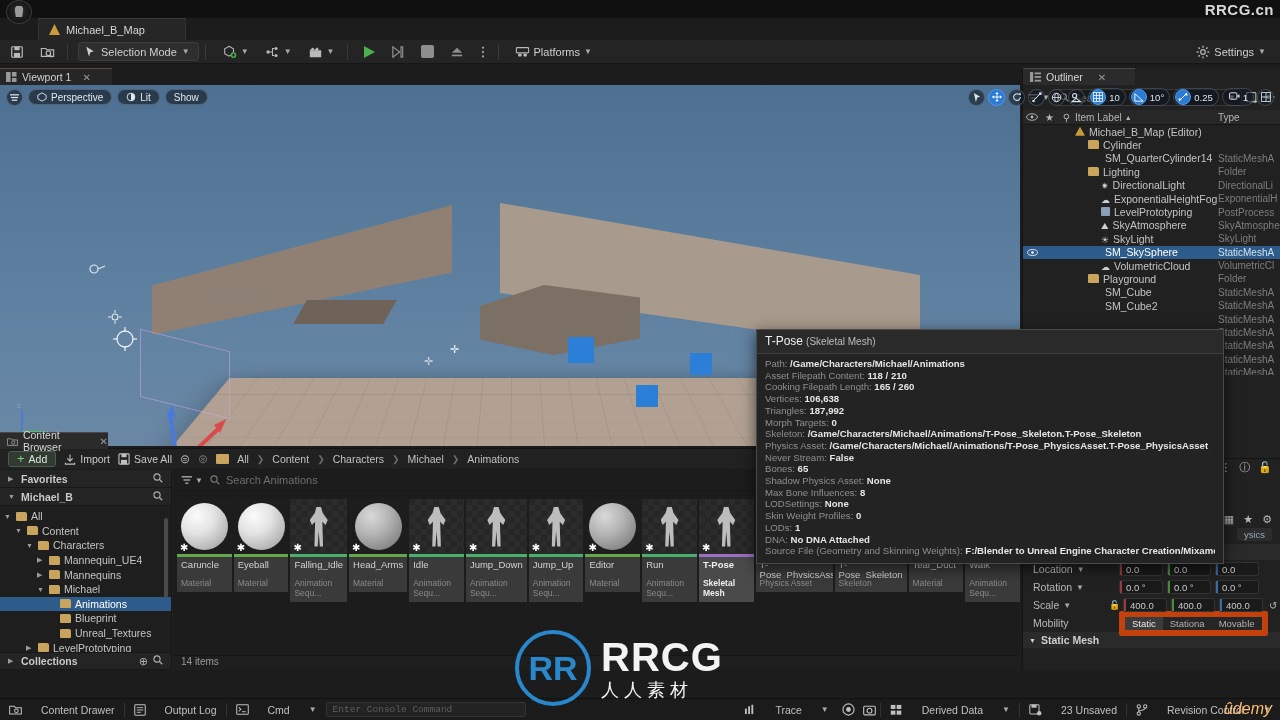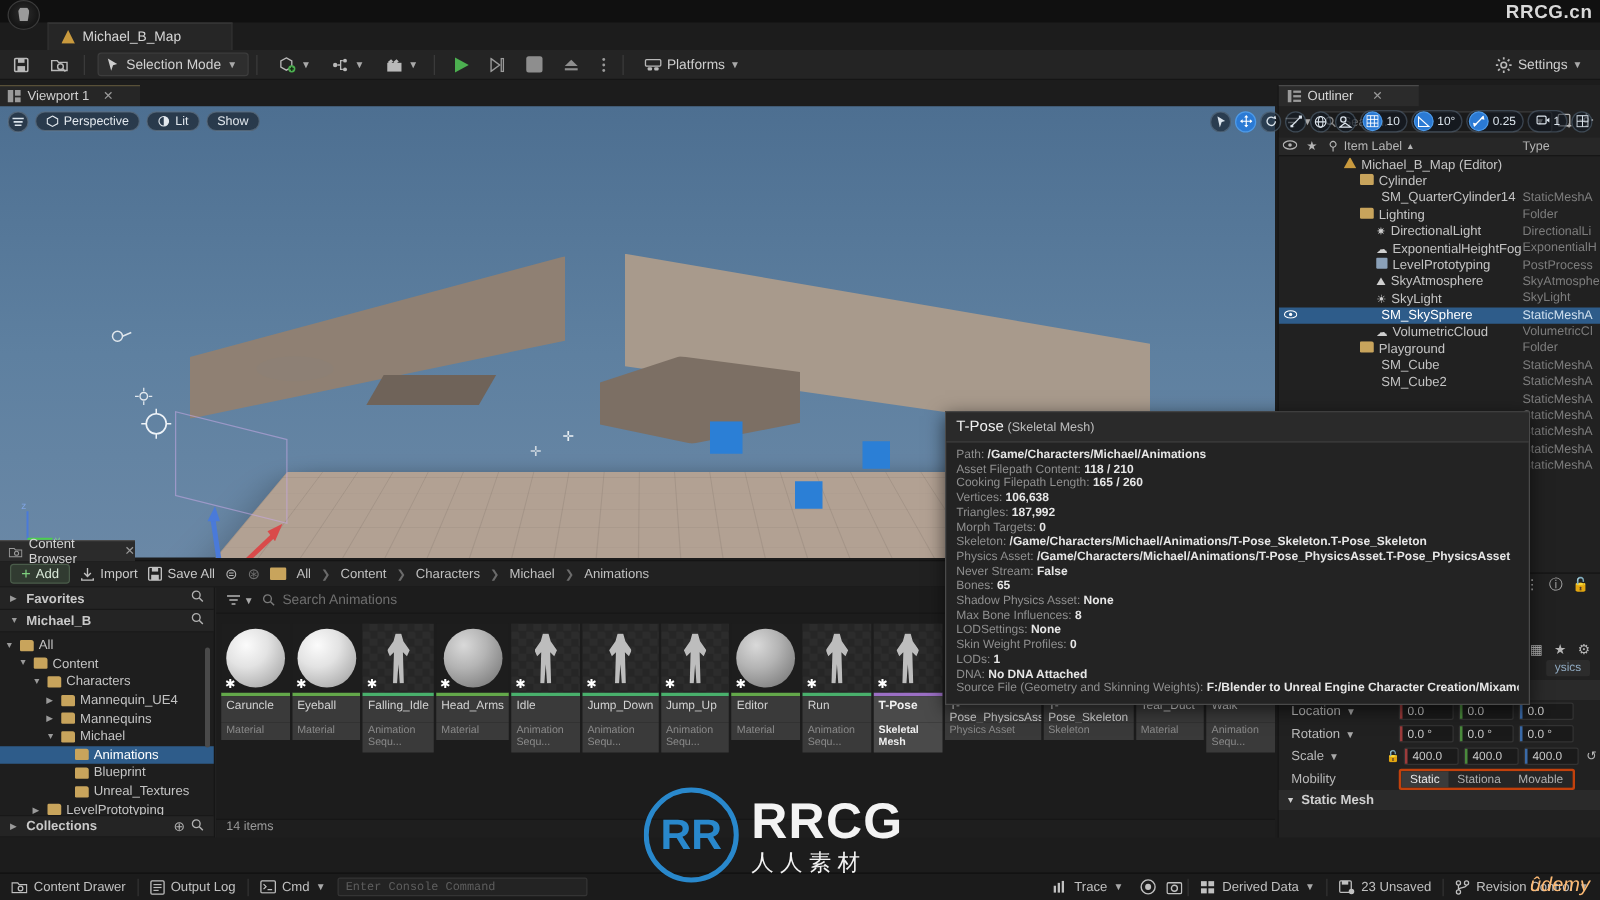"Static" .mob { border: 2px solid #c2410c -> 6px solid #c2410c }
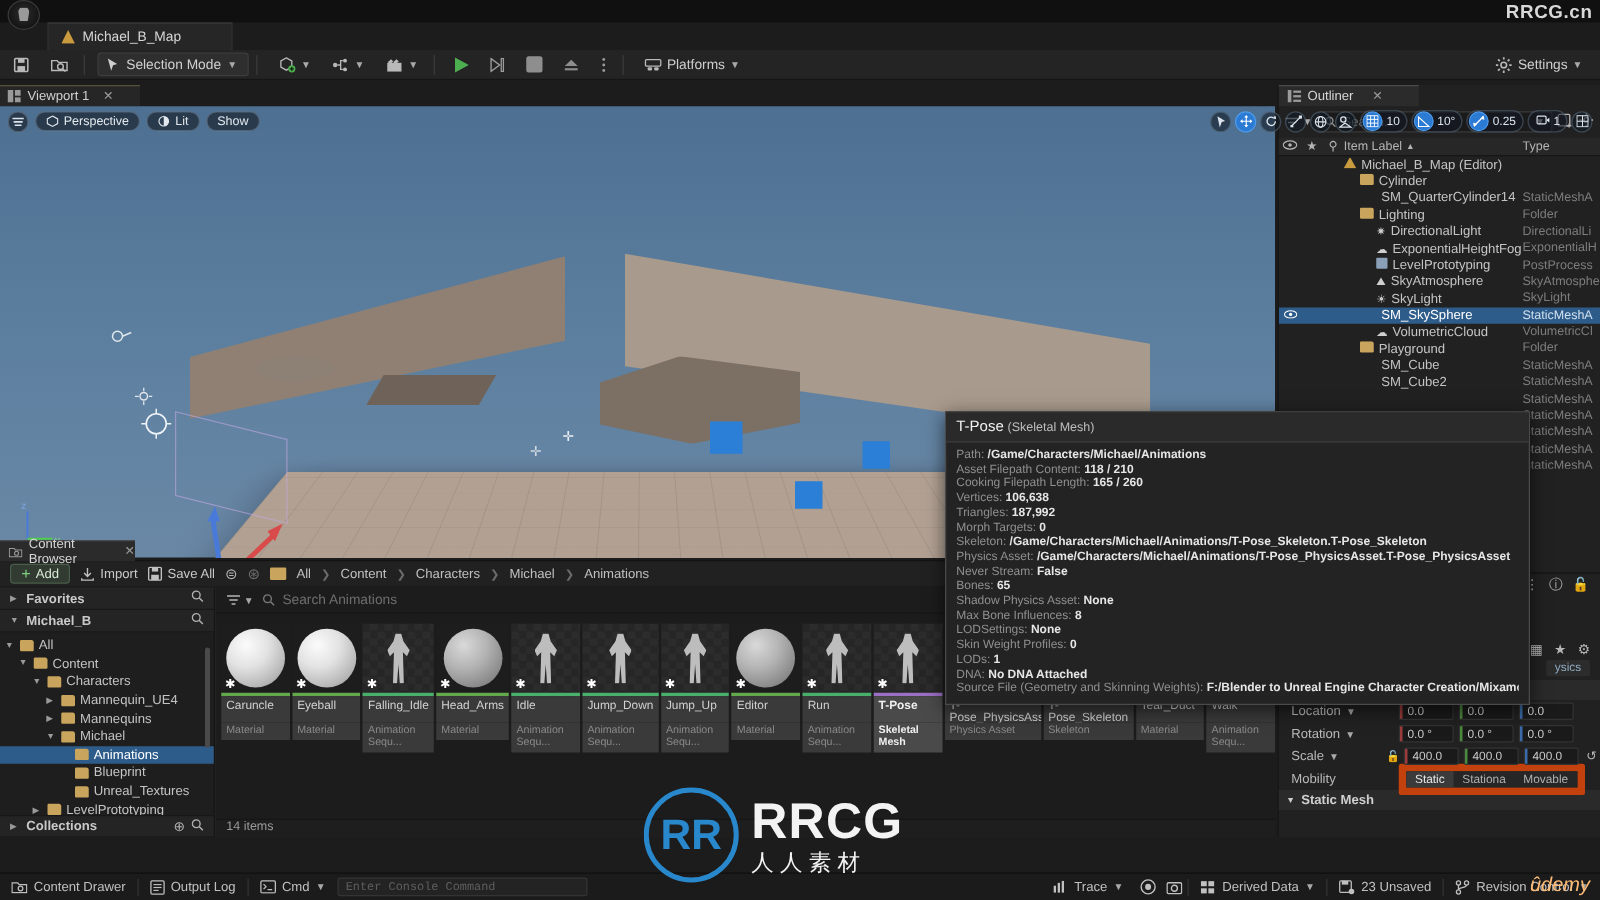"Content Drawer" .sb-btn { gap: 5px -> 19px }
